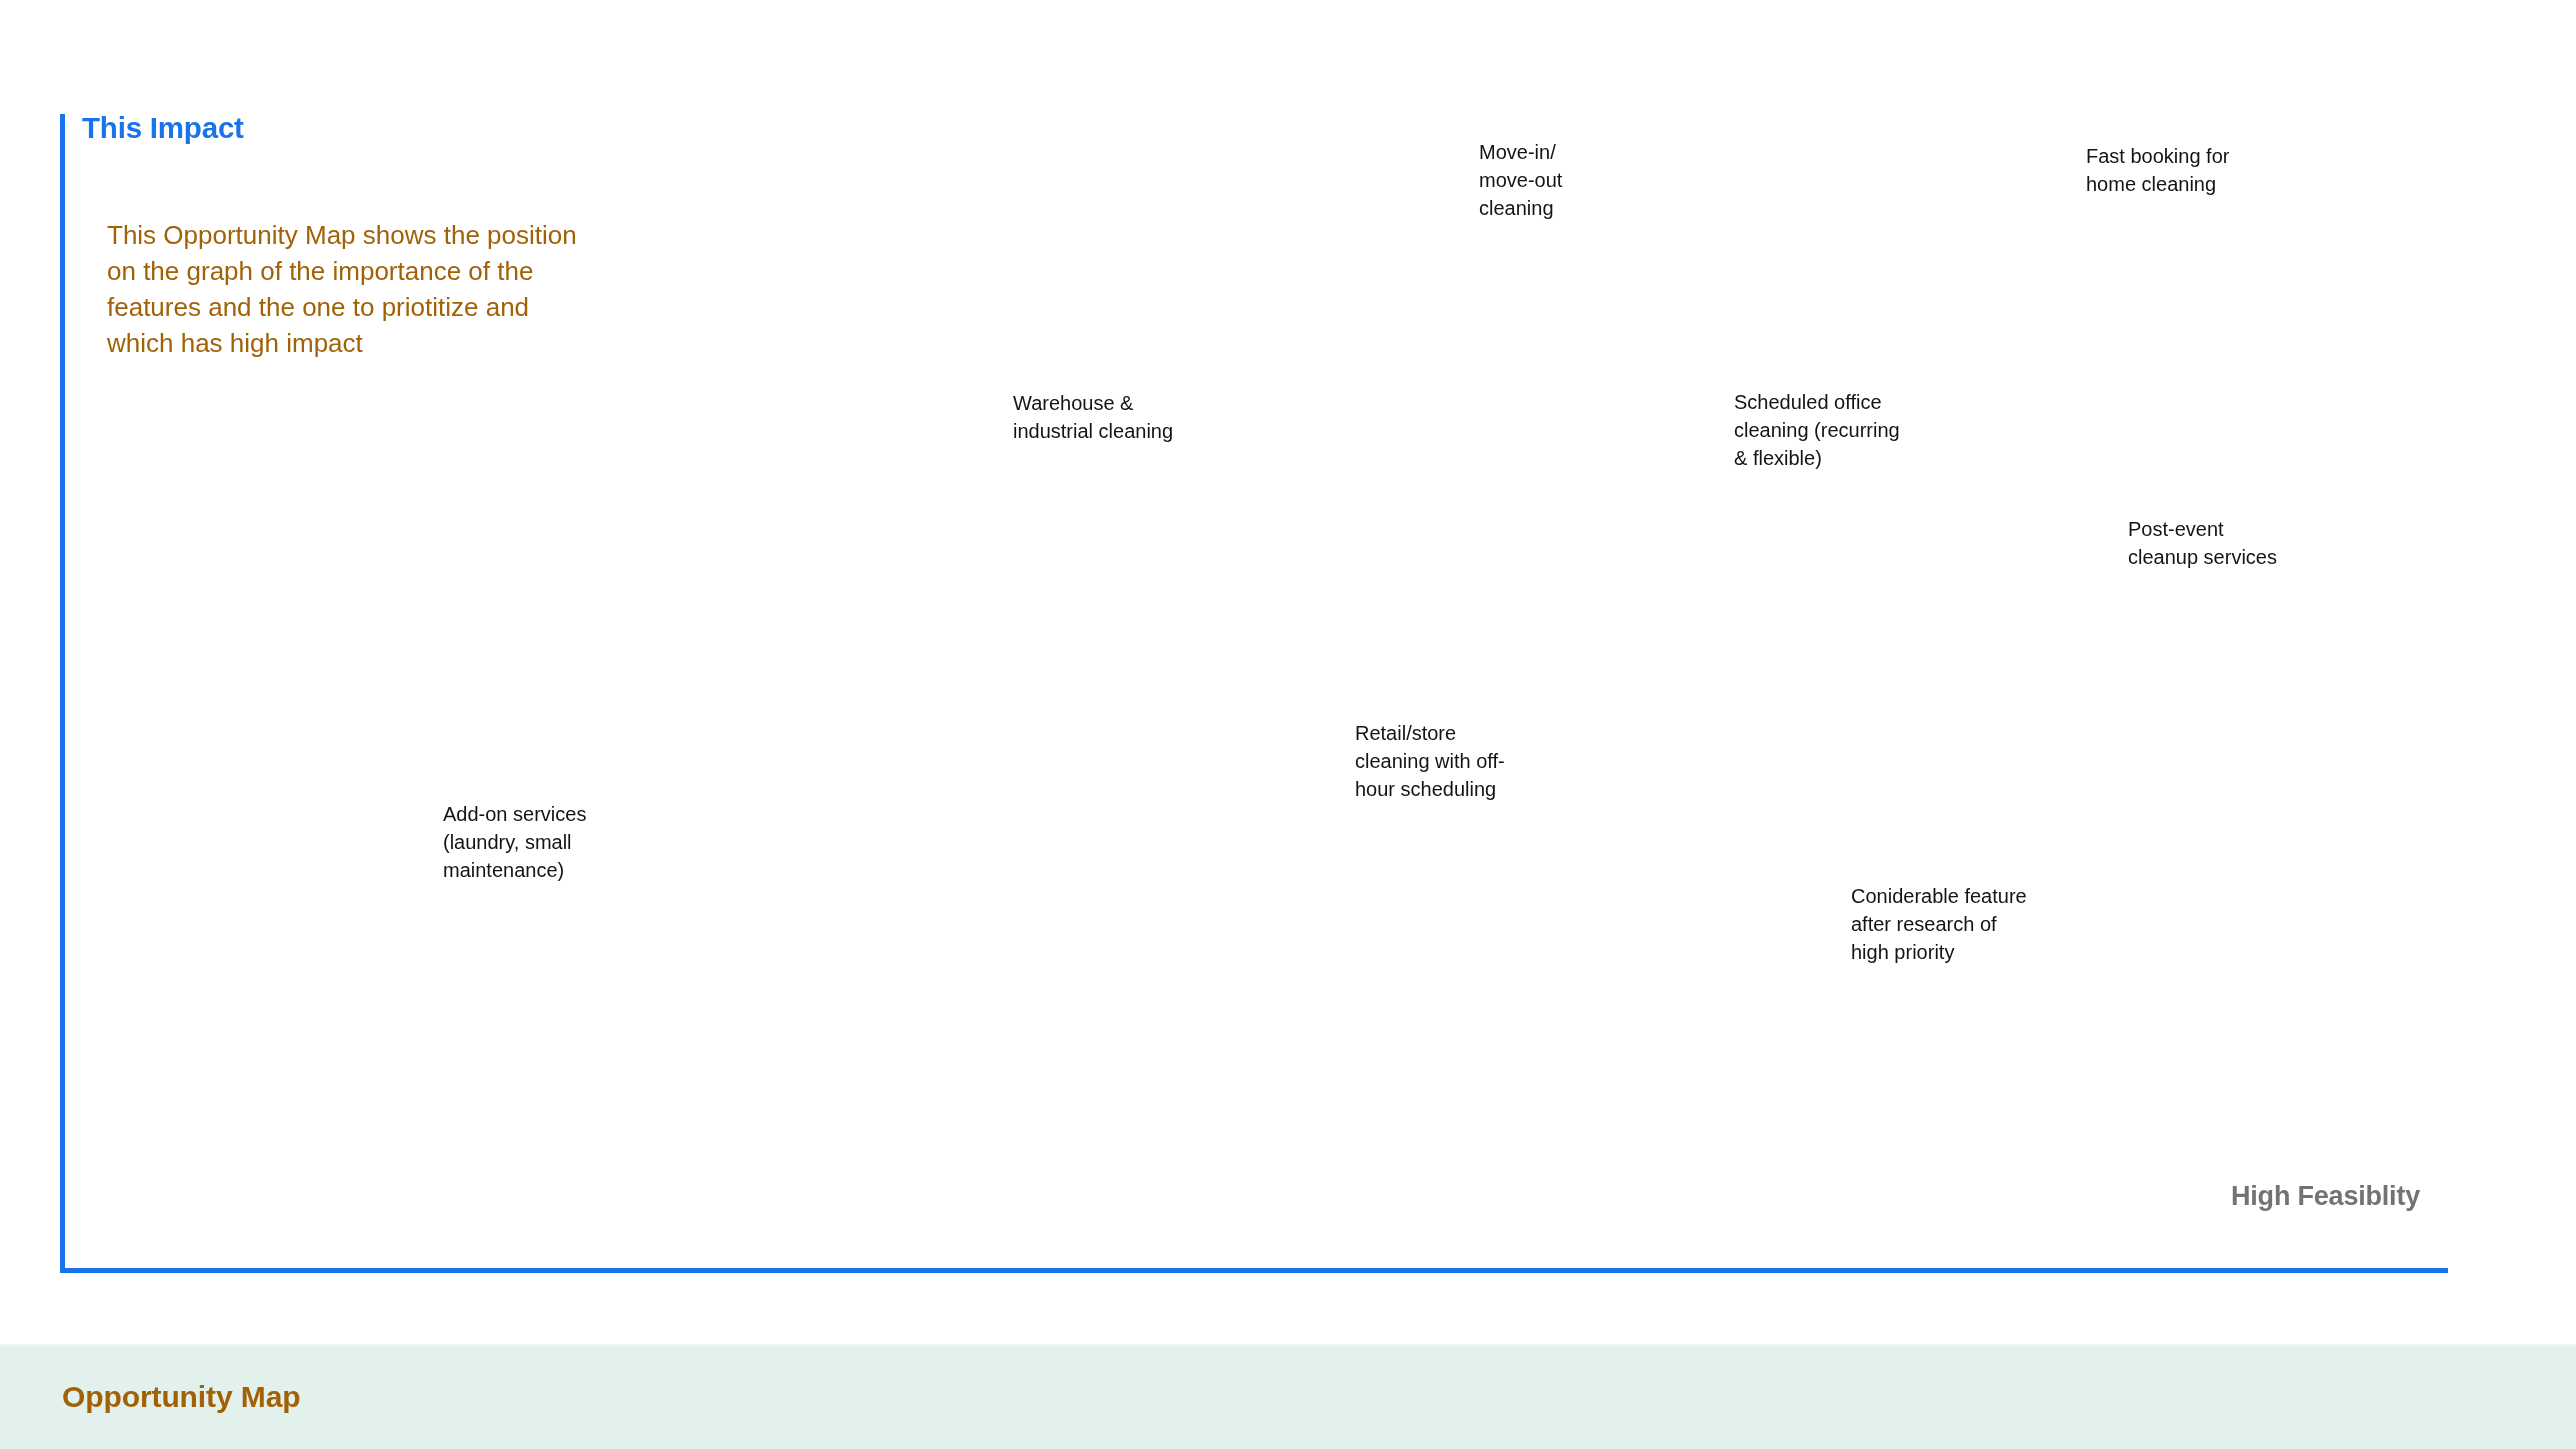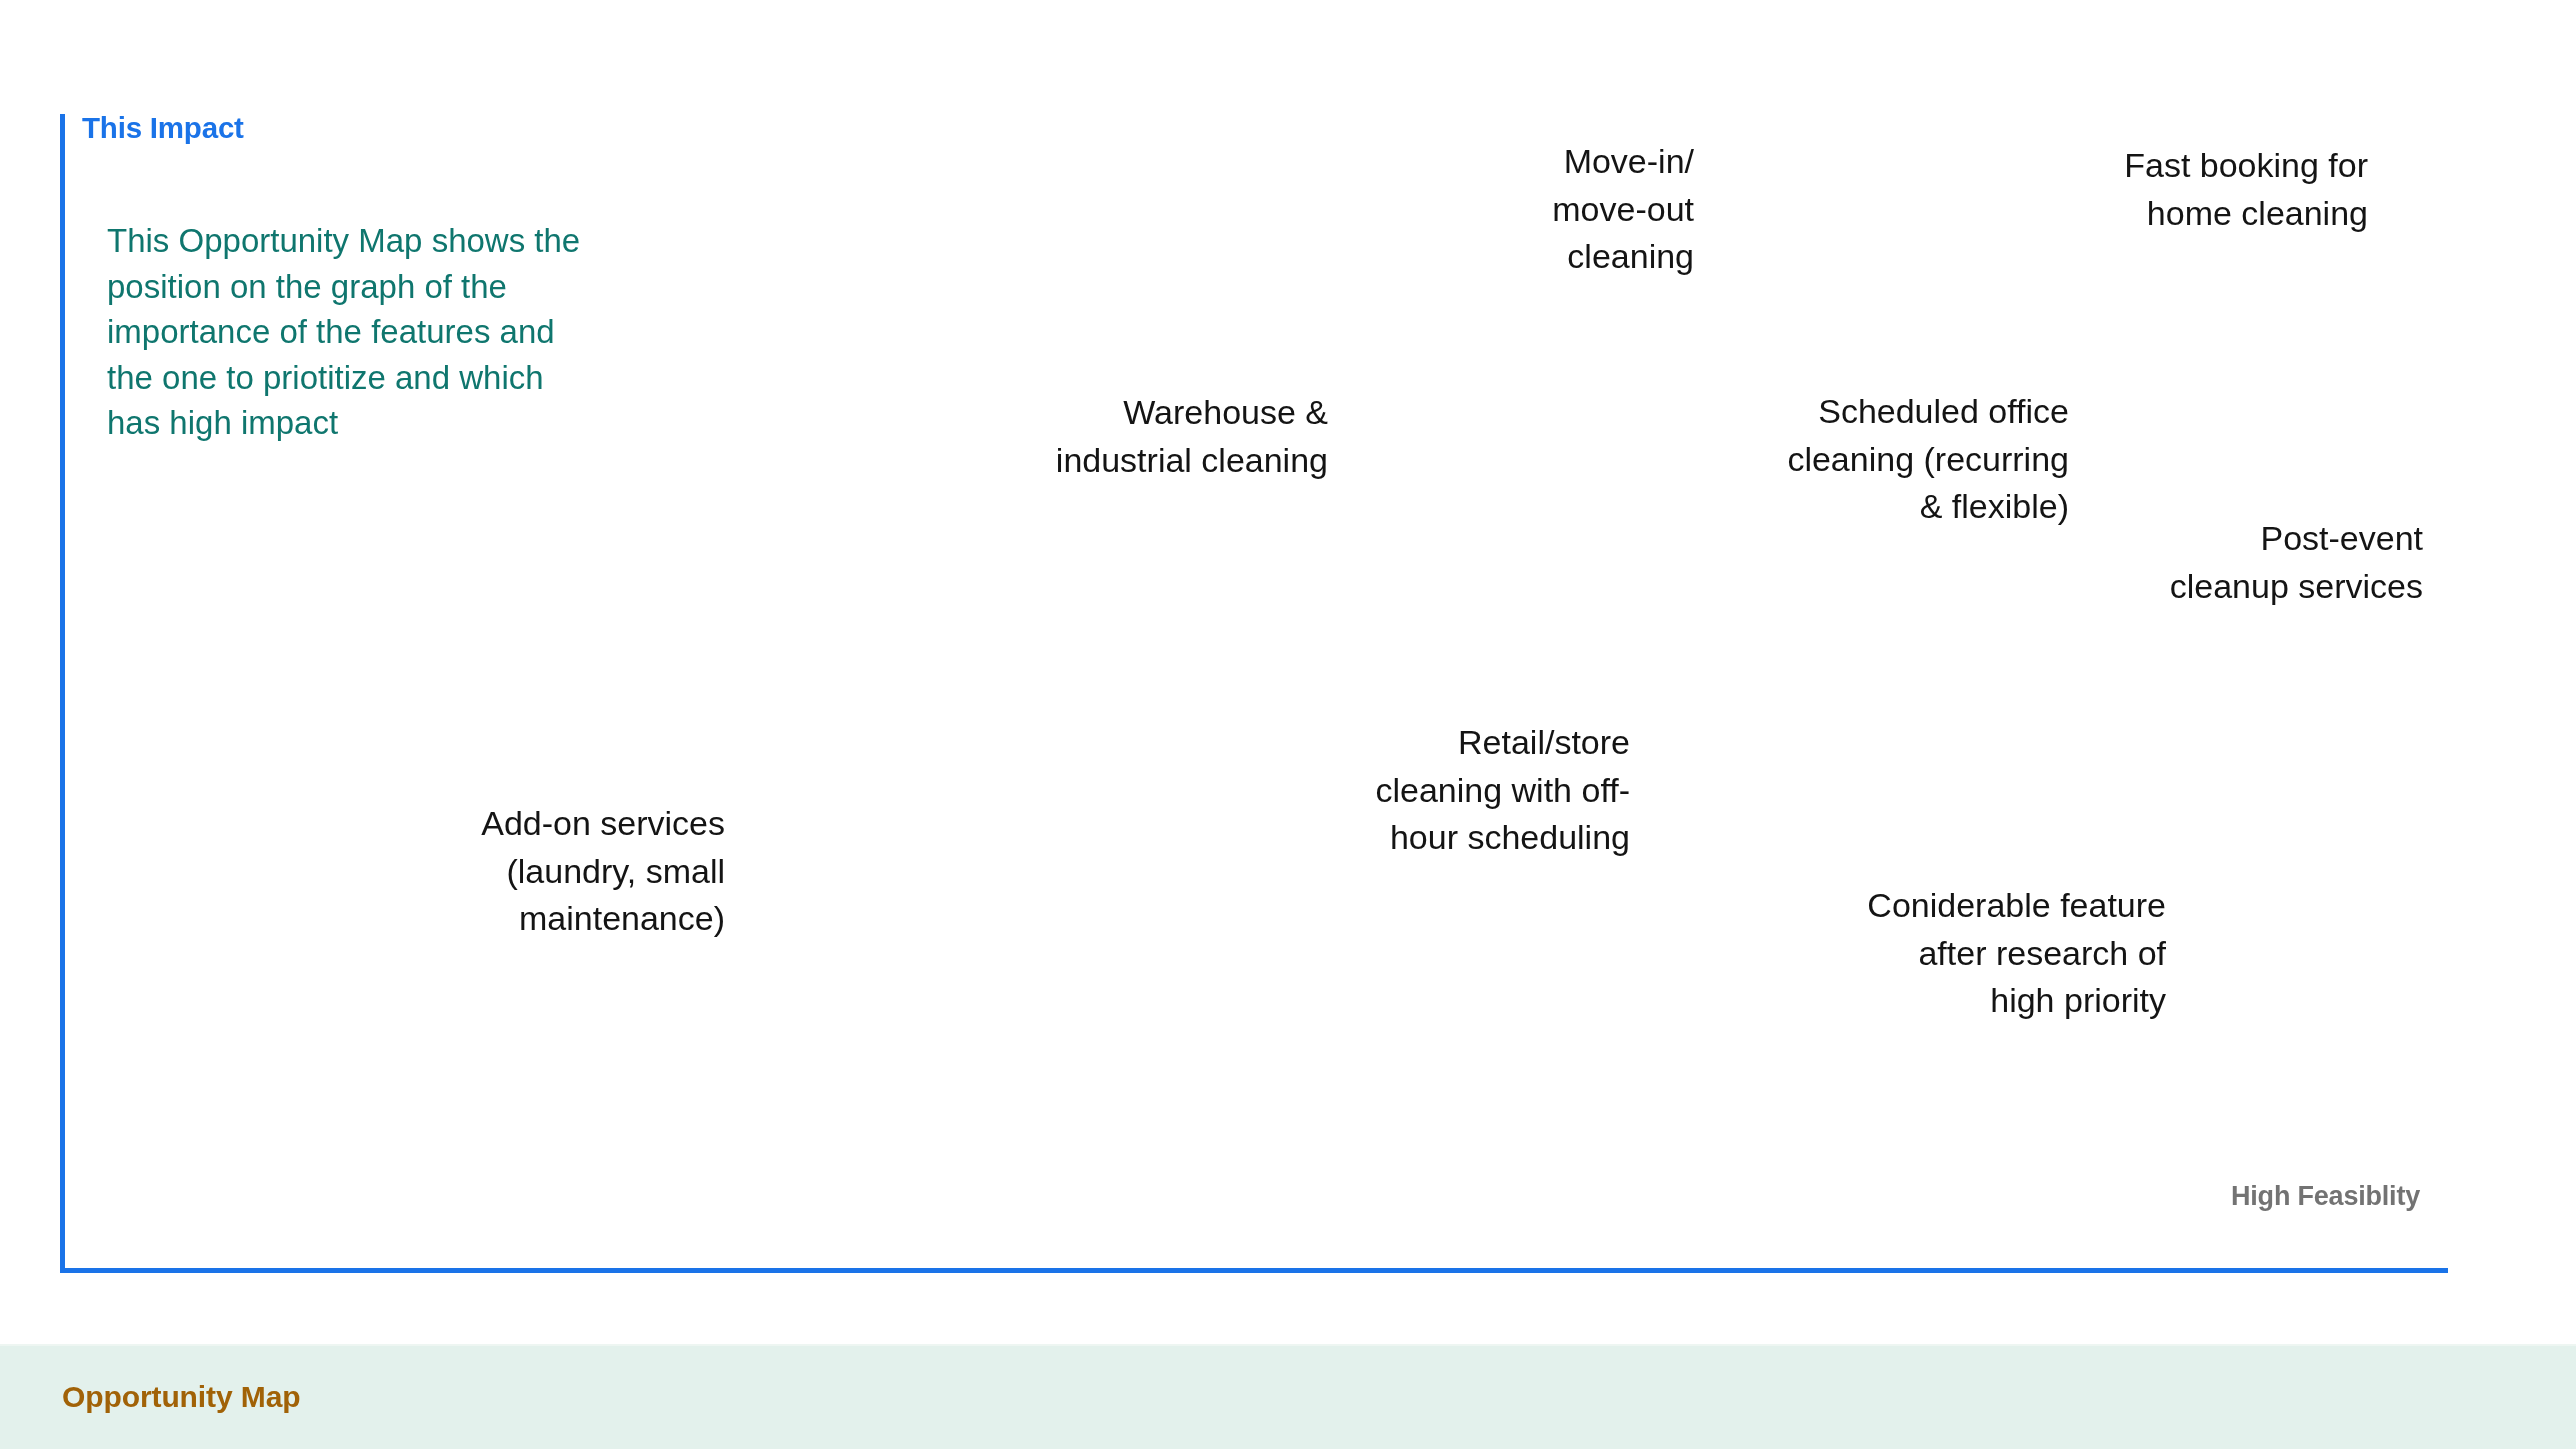"Move-in/" .feature { font-size: 34px -> 20px; text-align: right -> left }
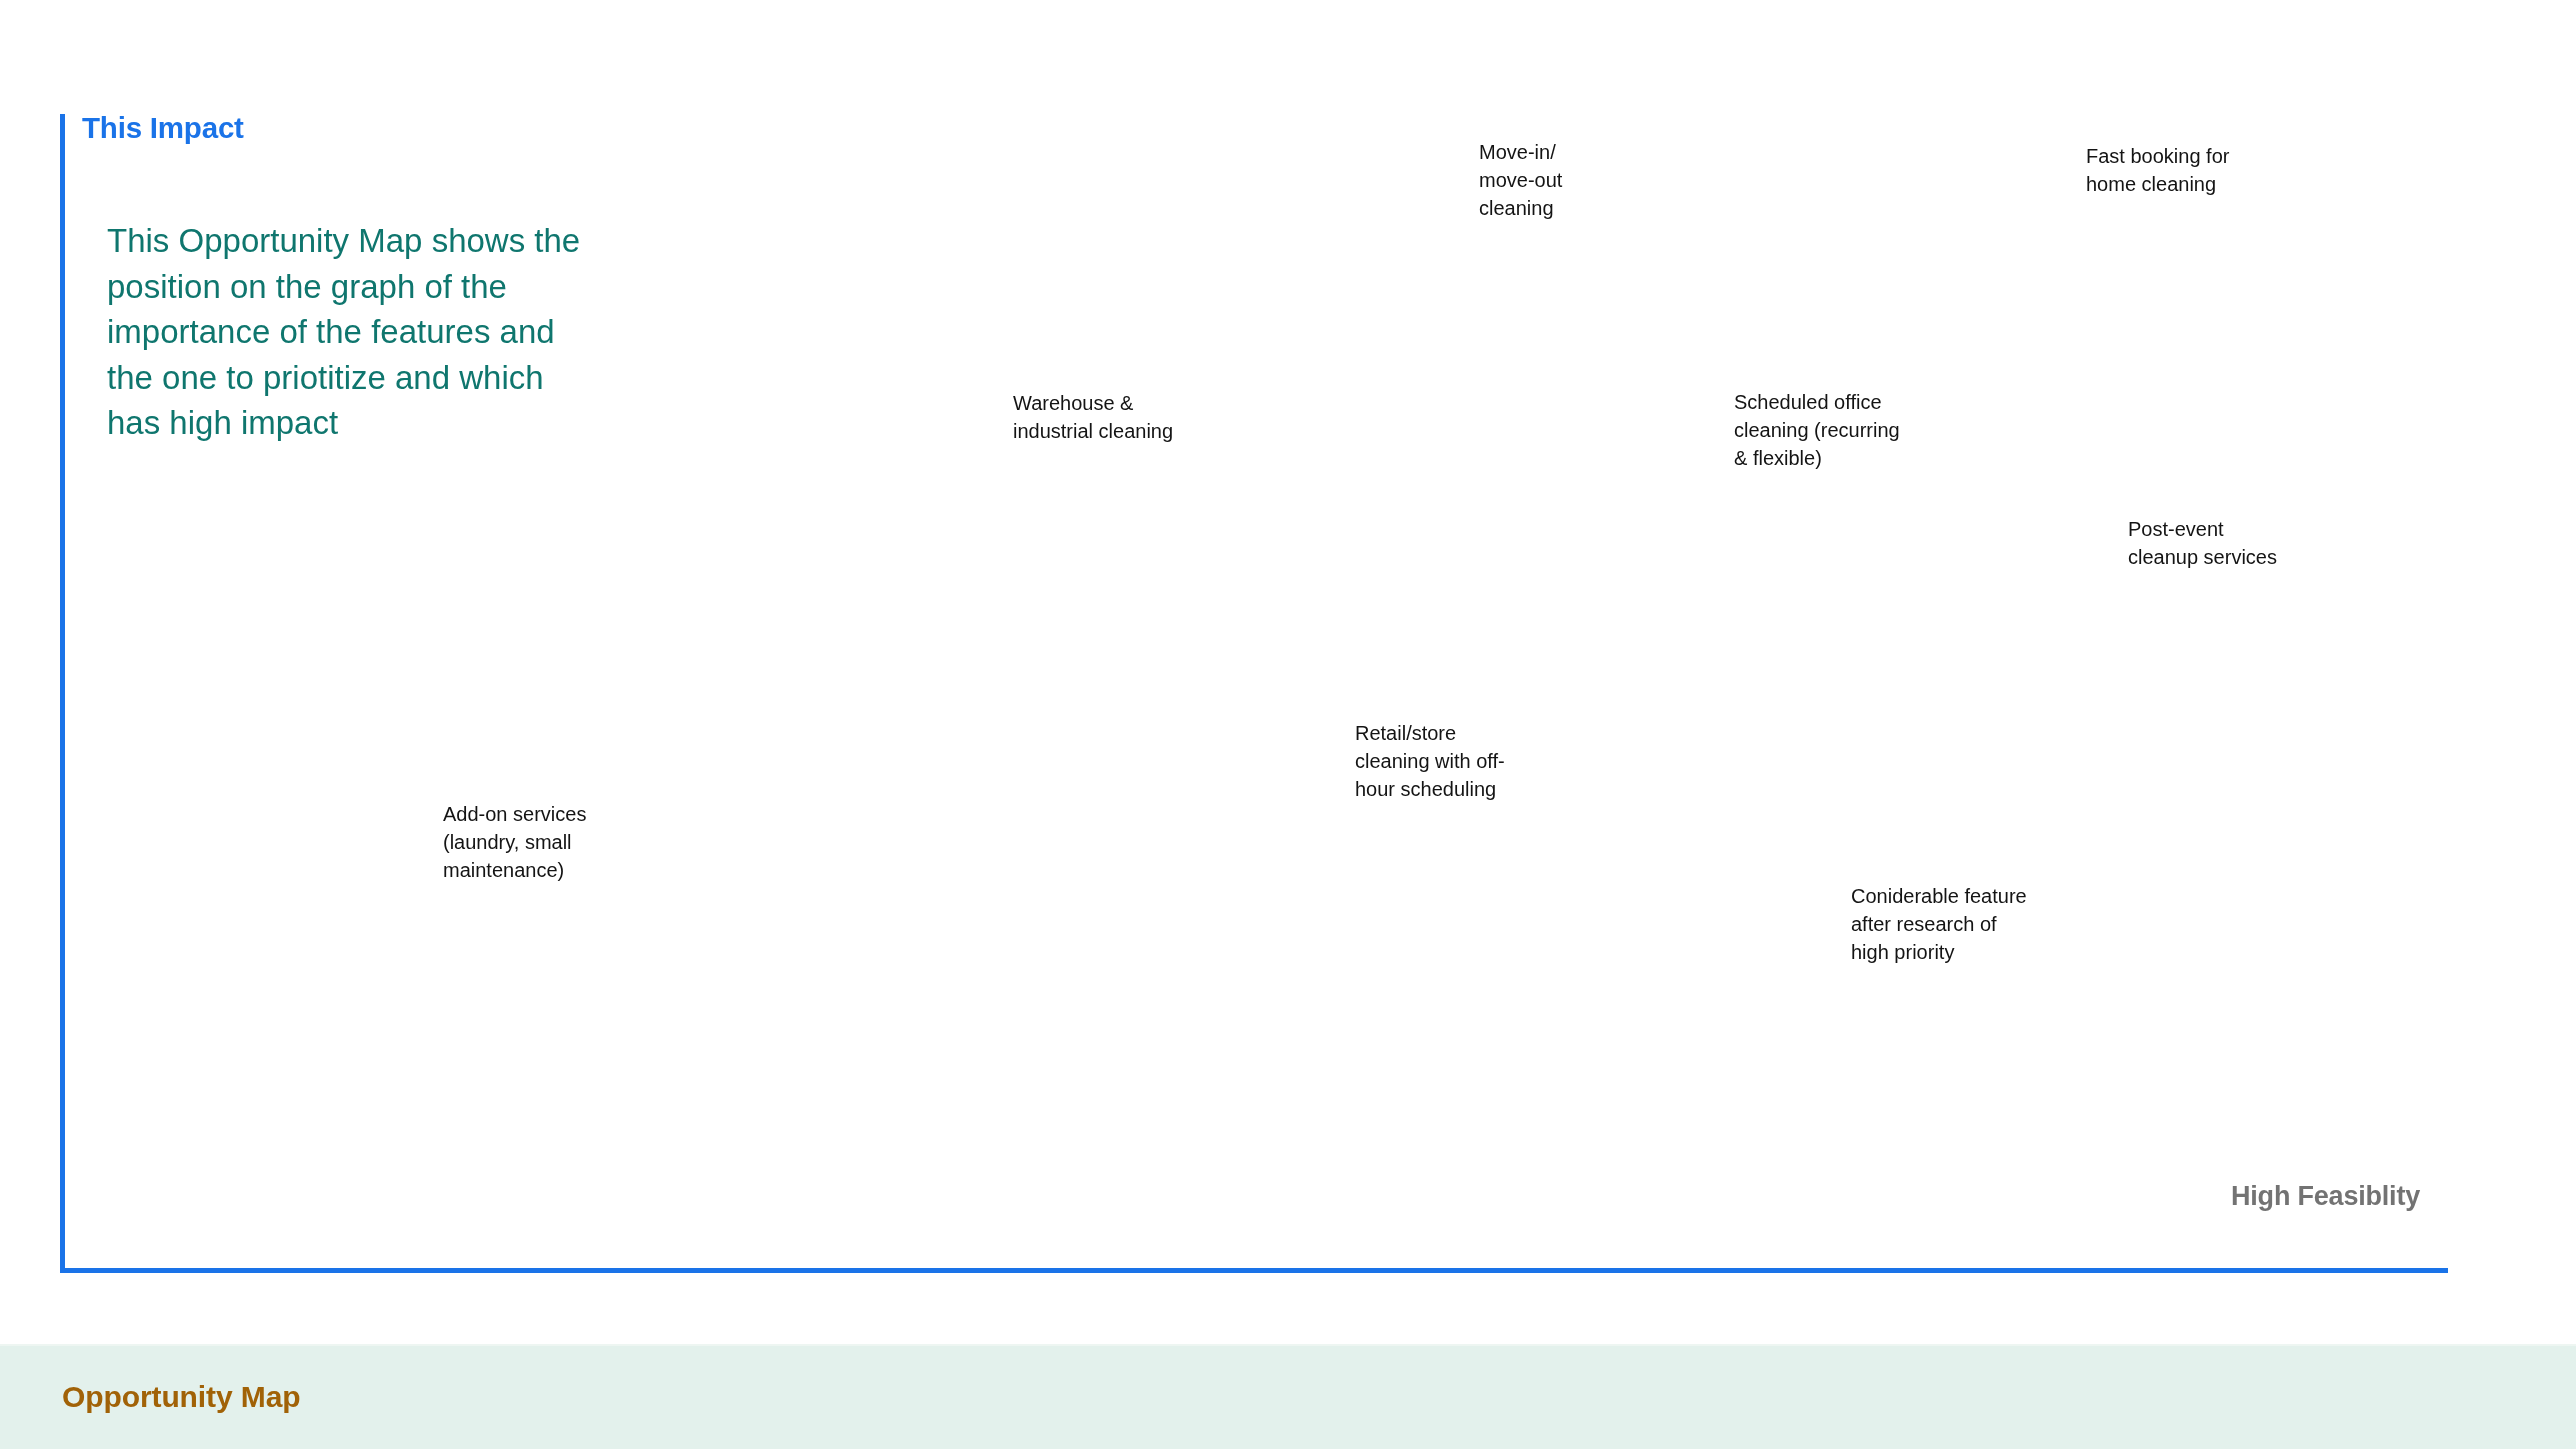"This Opportunity Map shows the" #description { color: #0f766e -> #a16207; font-size: 33px -> 26px }
